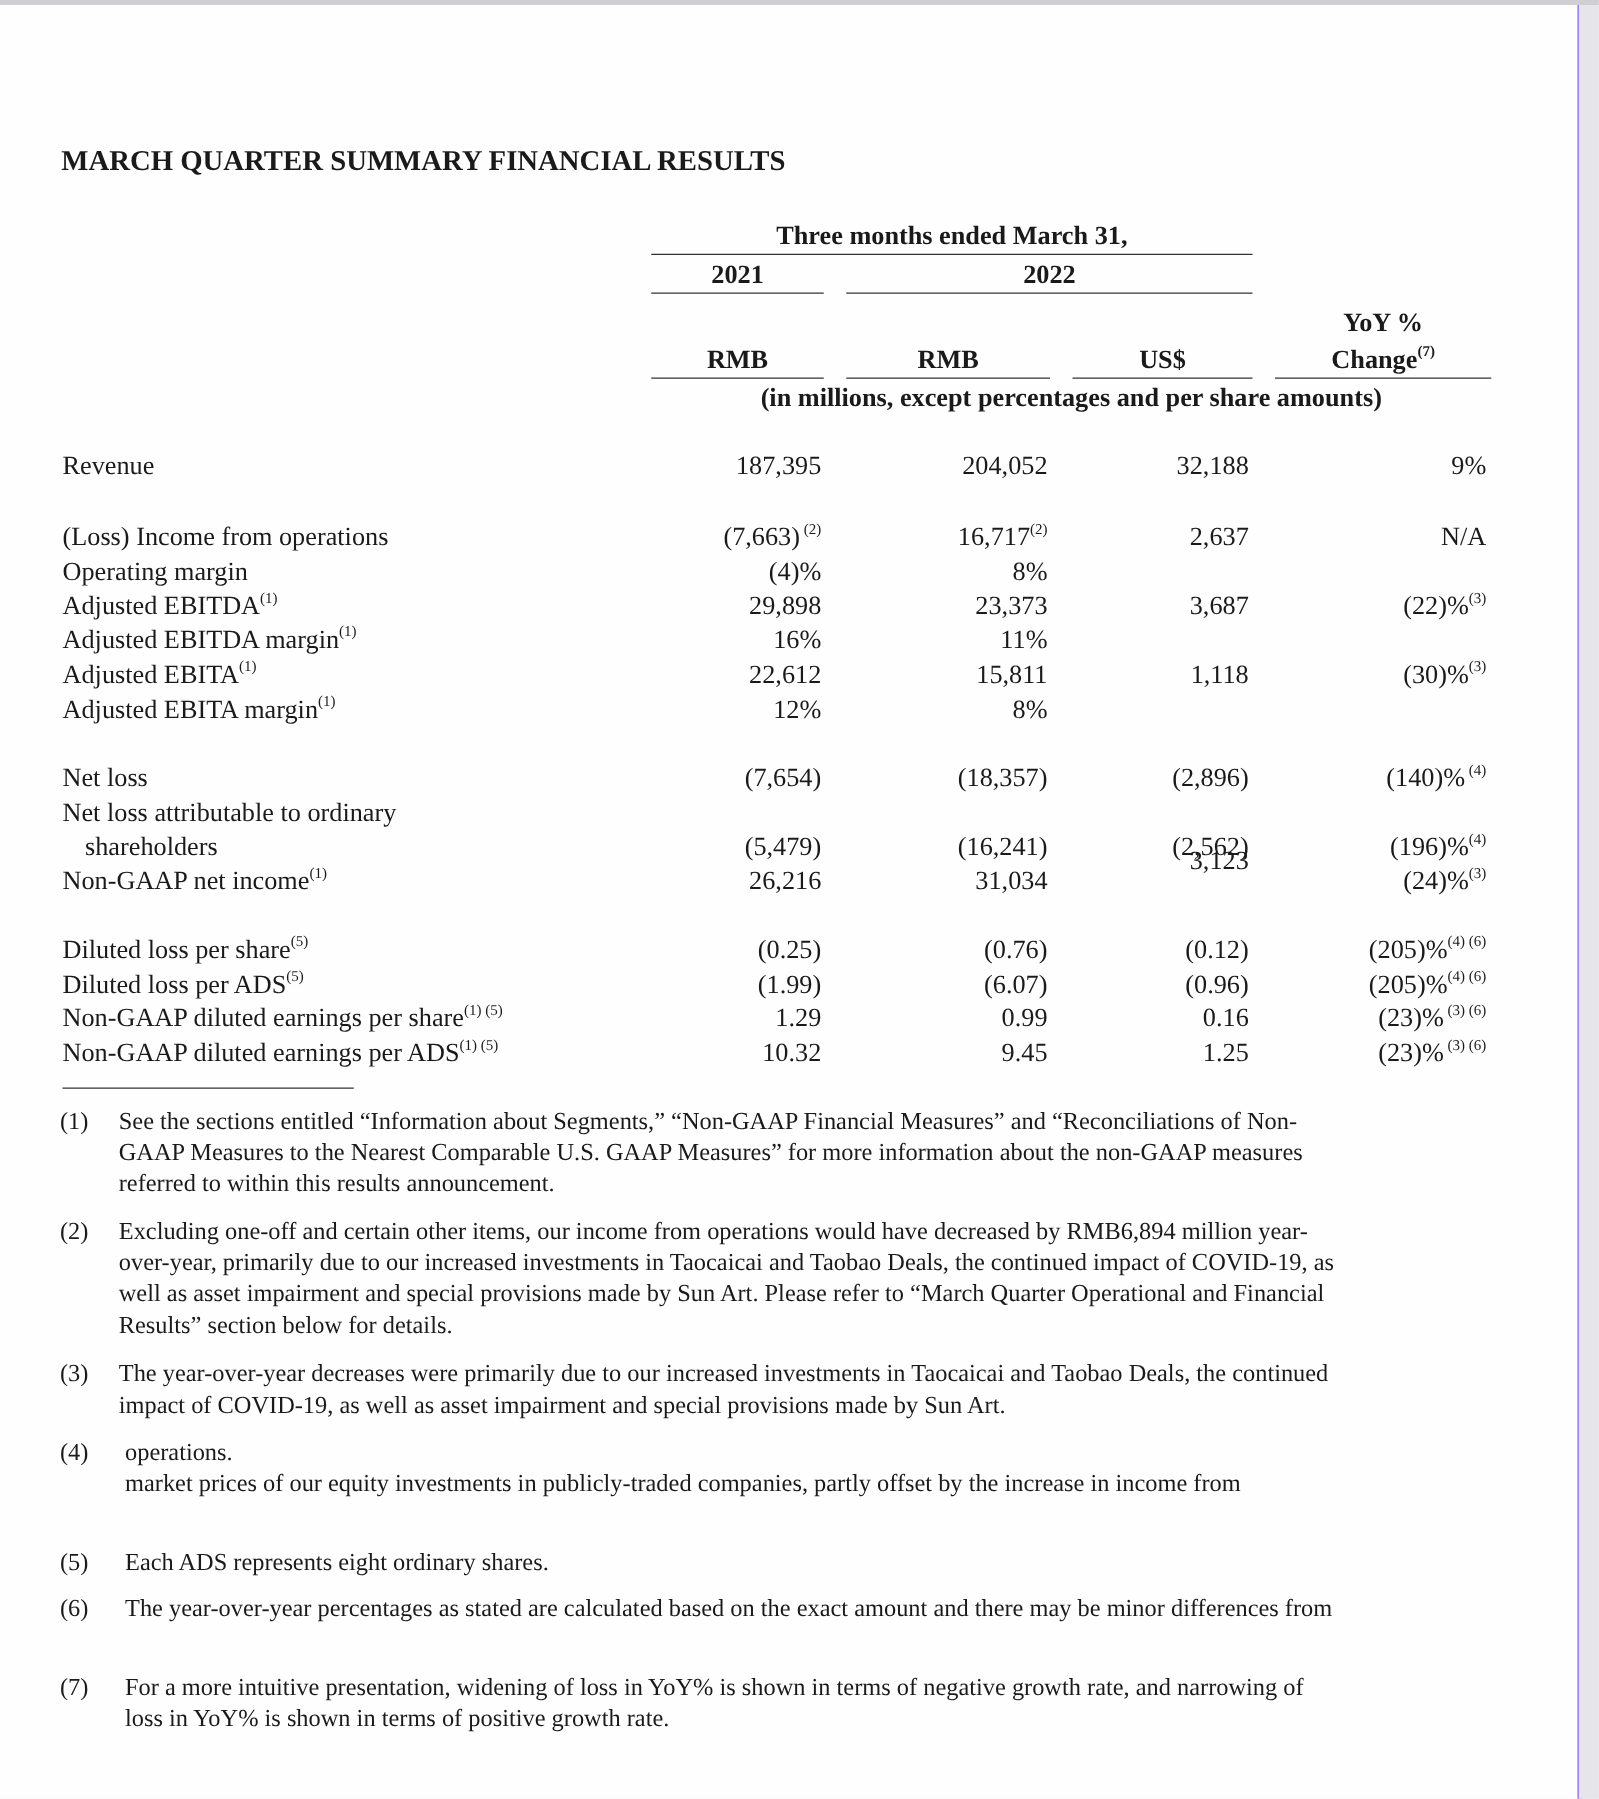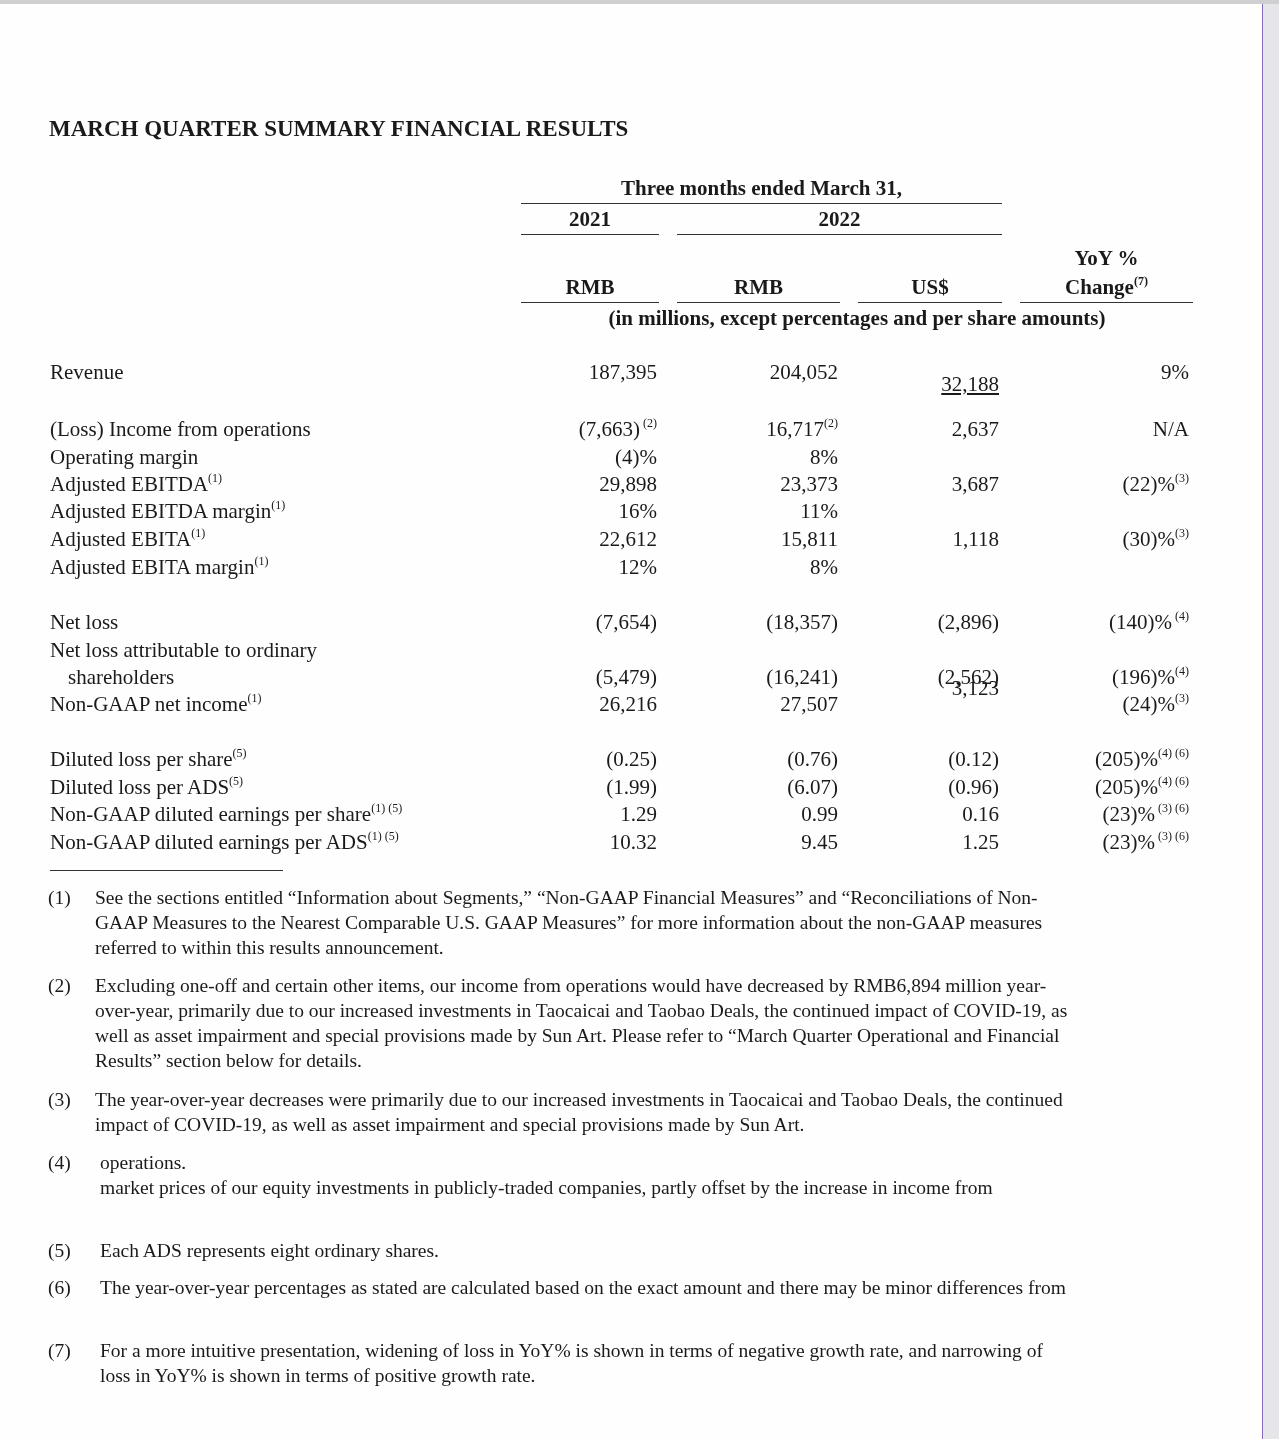"32,188" div.cell { text-decoration: underline -> none; top: 368px -> 356px }
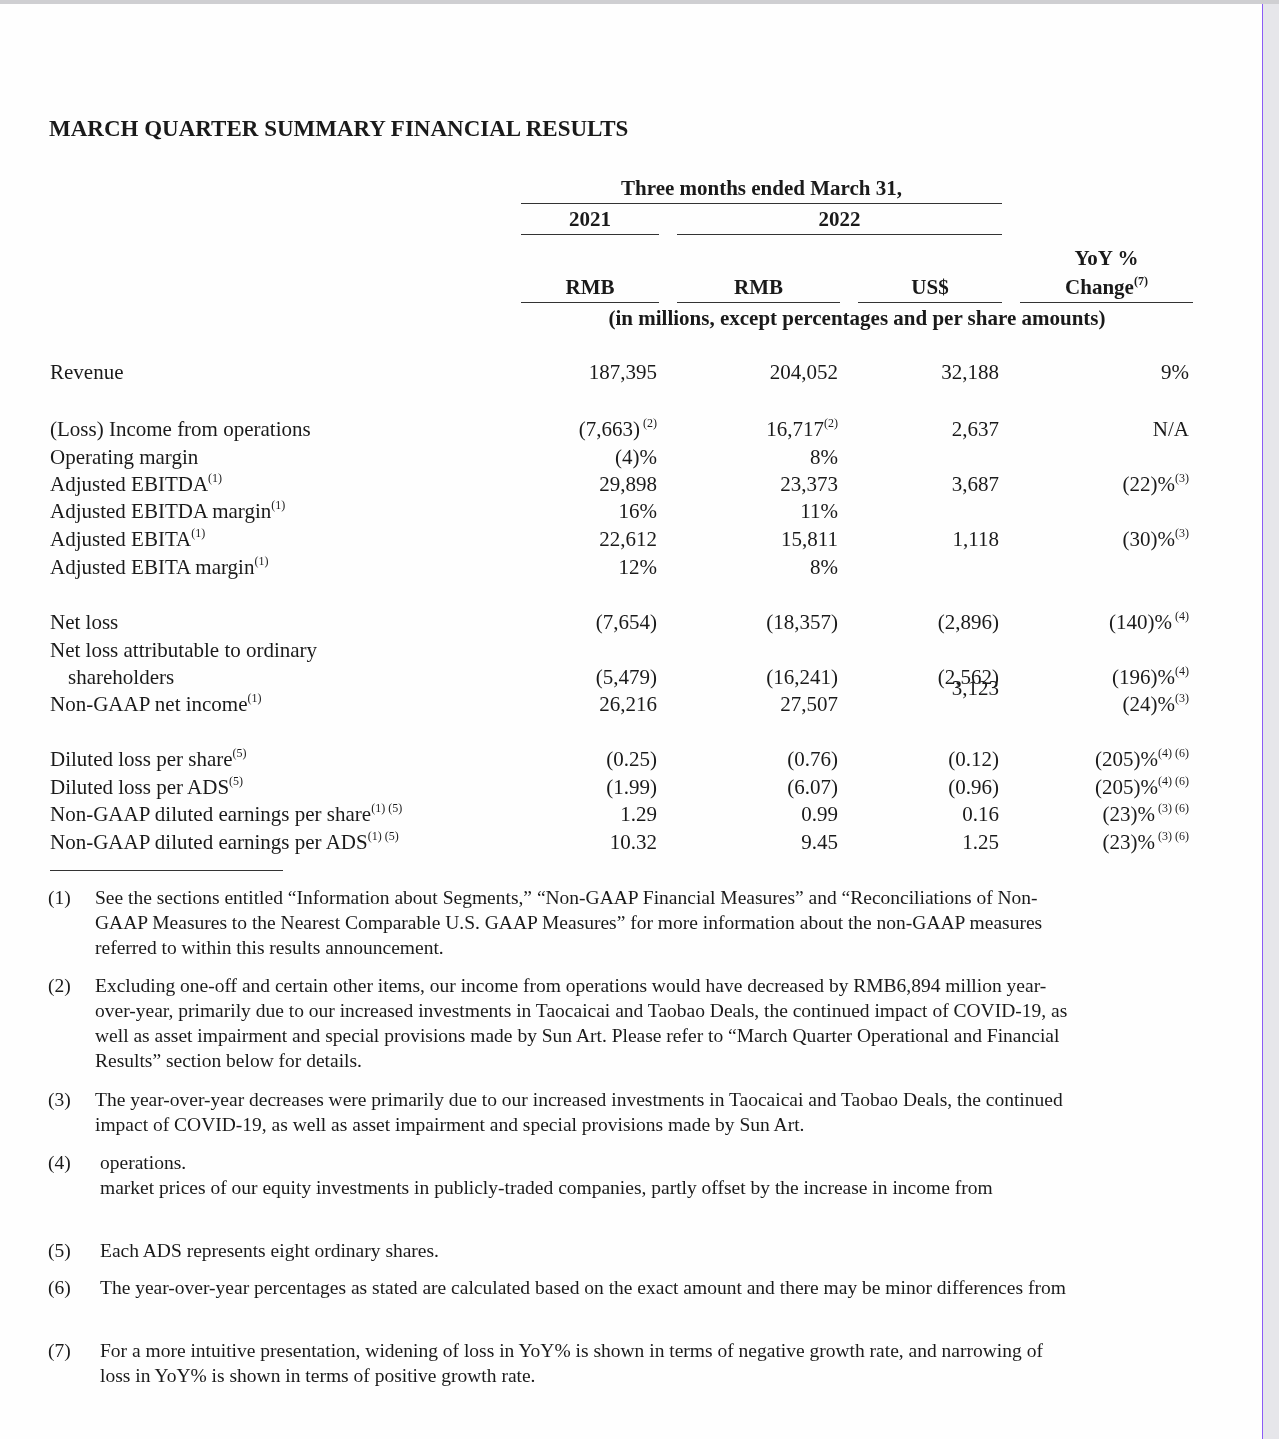"27,507" span { text: 27,507 -> 31,034 }
